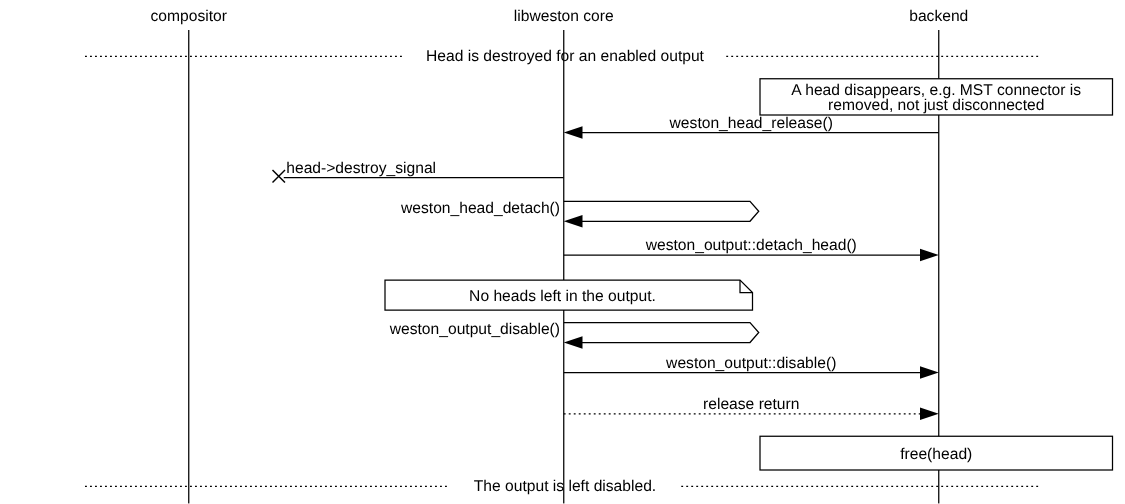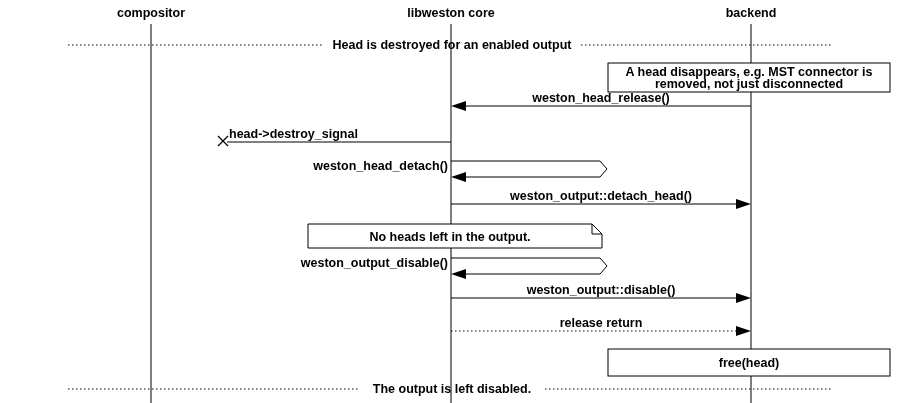"compositor" #diagram-root { font-weight: bold -> none }
